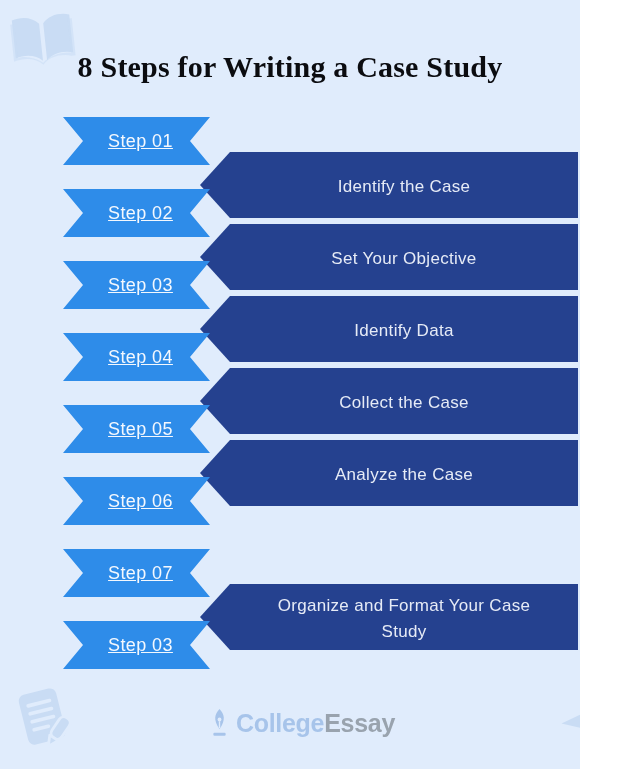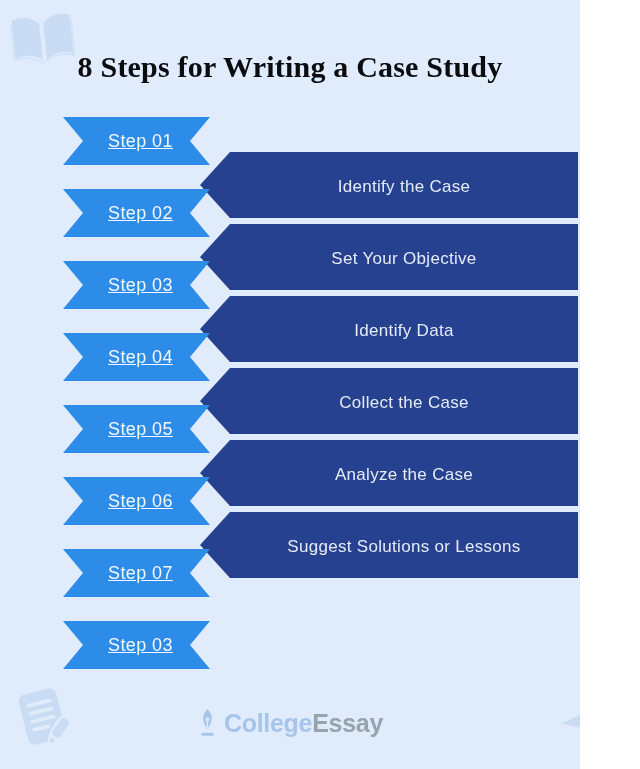"Suggest Solutions or Lessons" div.banner { html: <div> <span>Suggest Solutions or Lessons</span> </div> -> none }
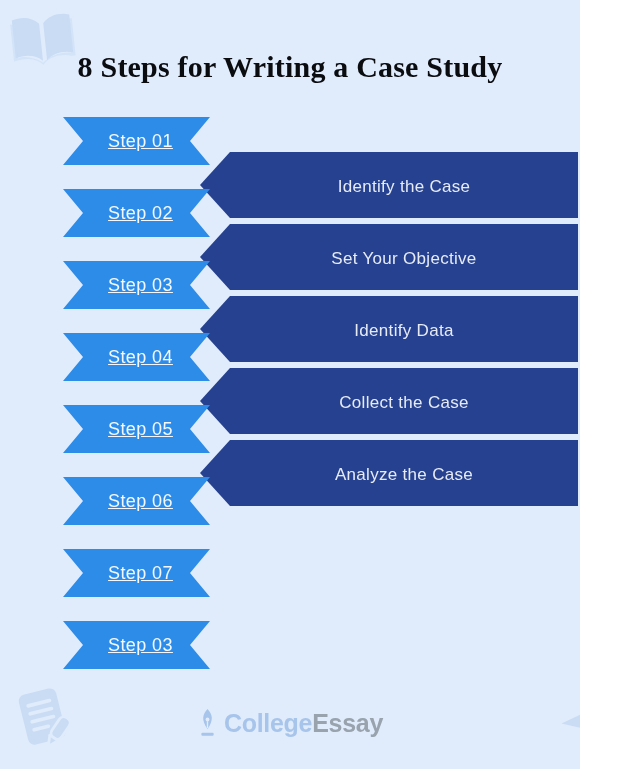"Organize and Format Your Case" div.banner { html: none -> <div> <span>Organize and Format Your Case Study</span> </div> }
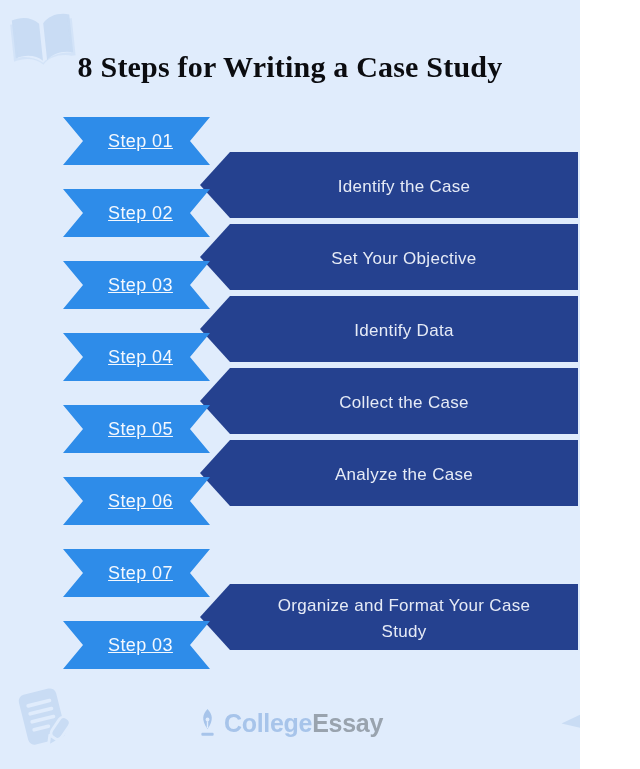"CollegeEssay" .footer { left: 0 -> 12px }
